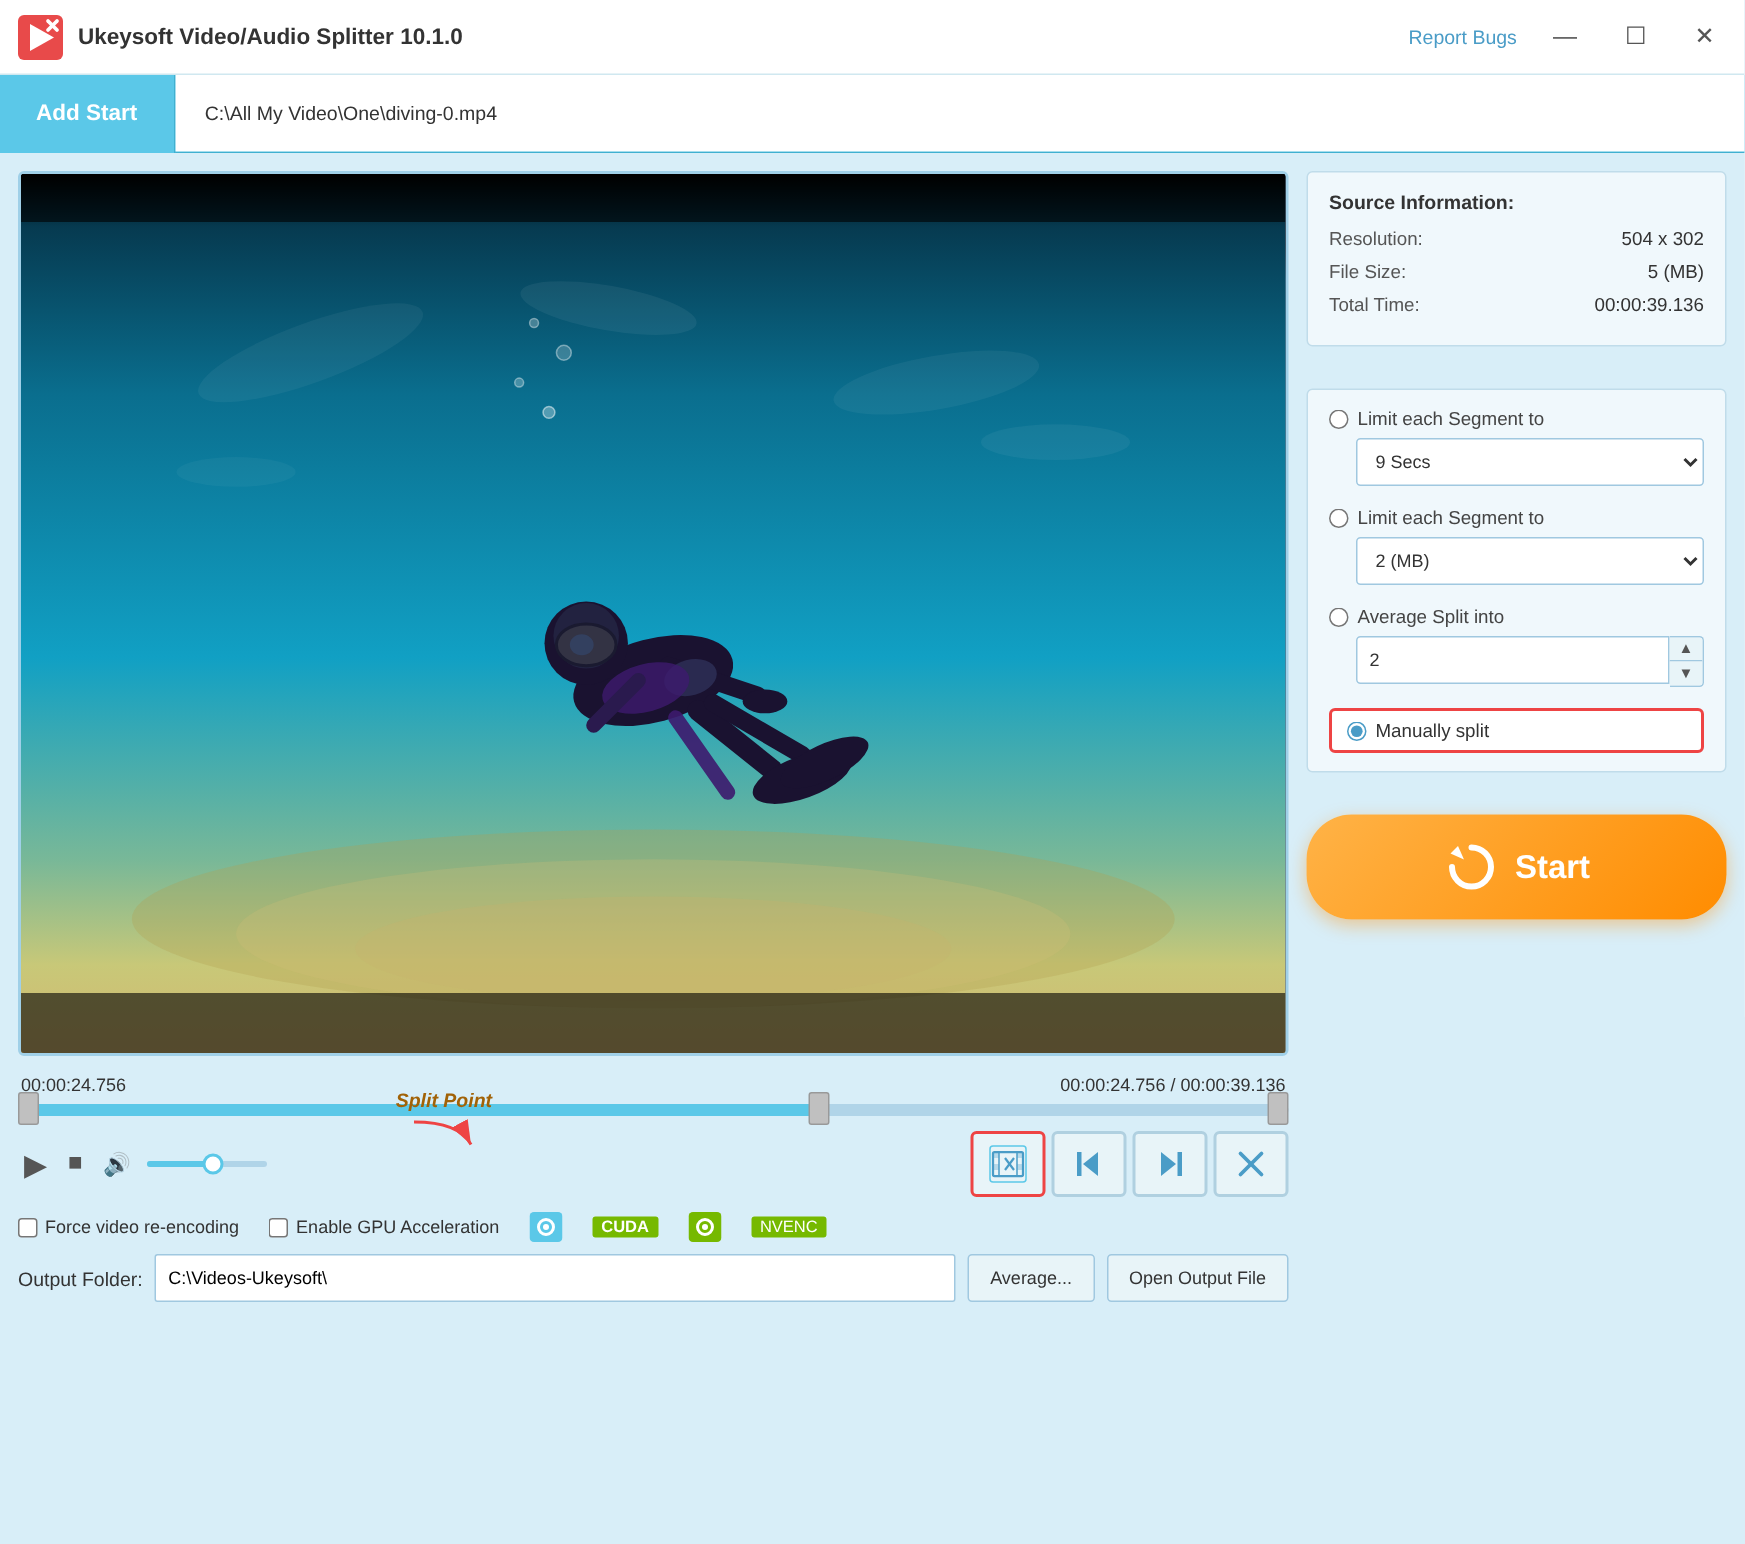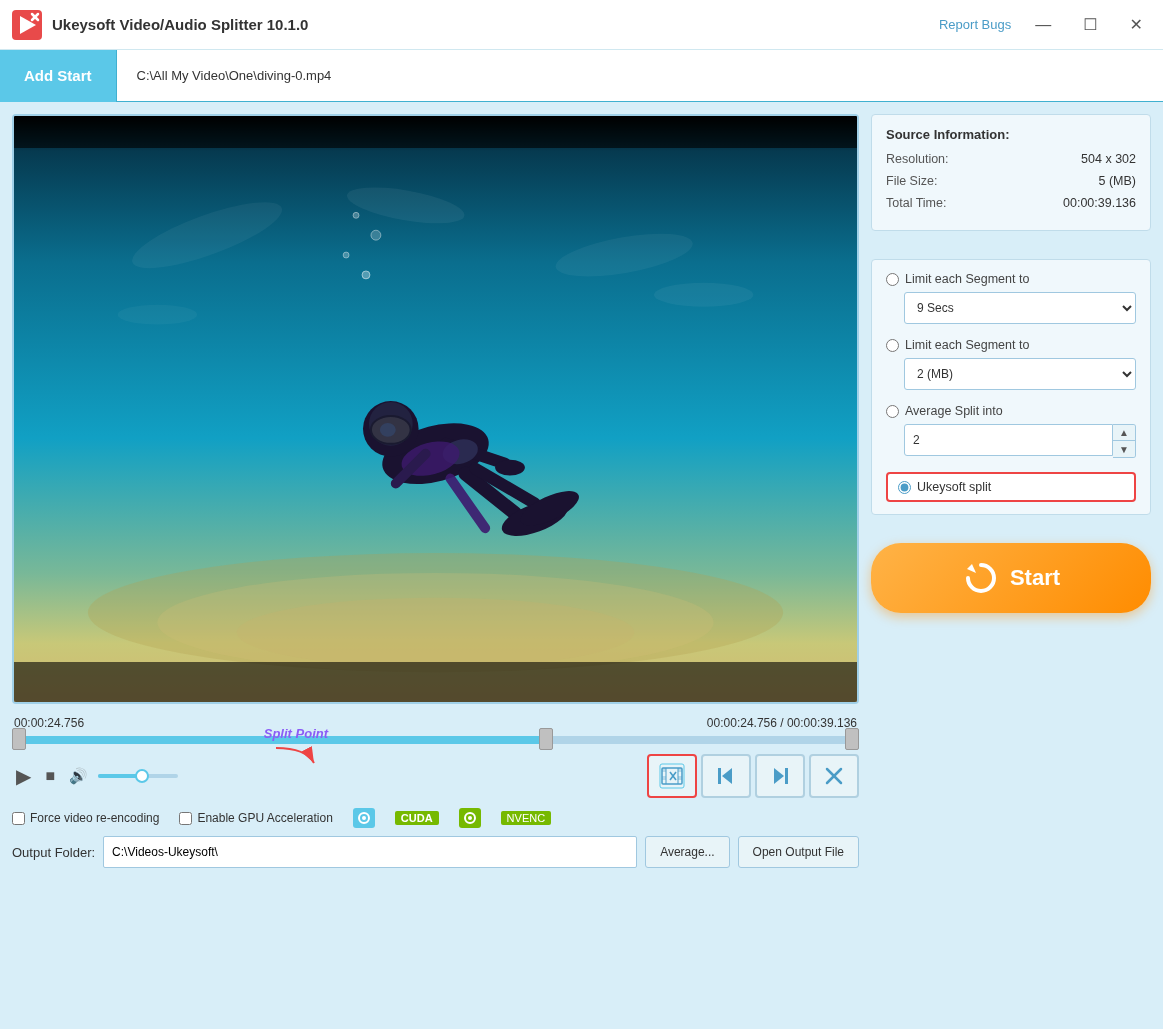"Ukeysoft split" span { text: Ukeysoft -> Manually }
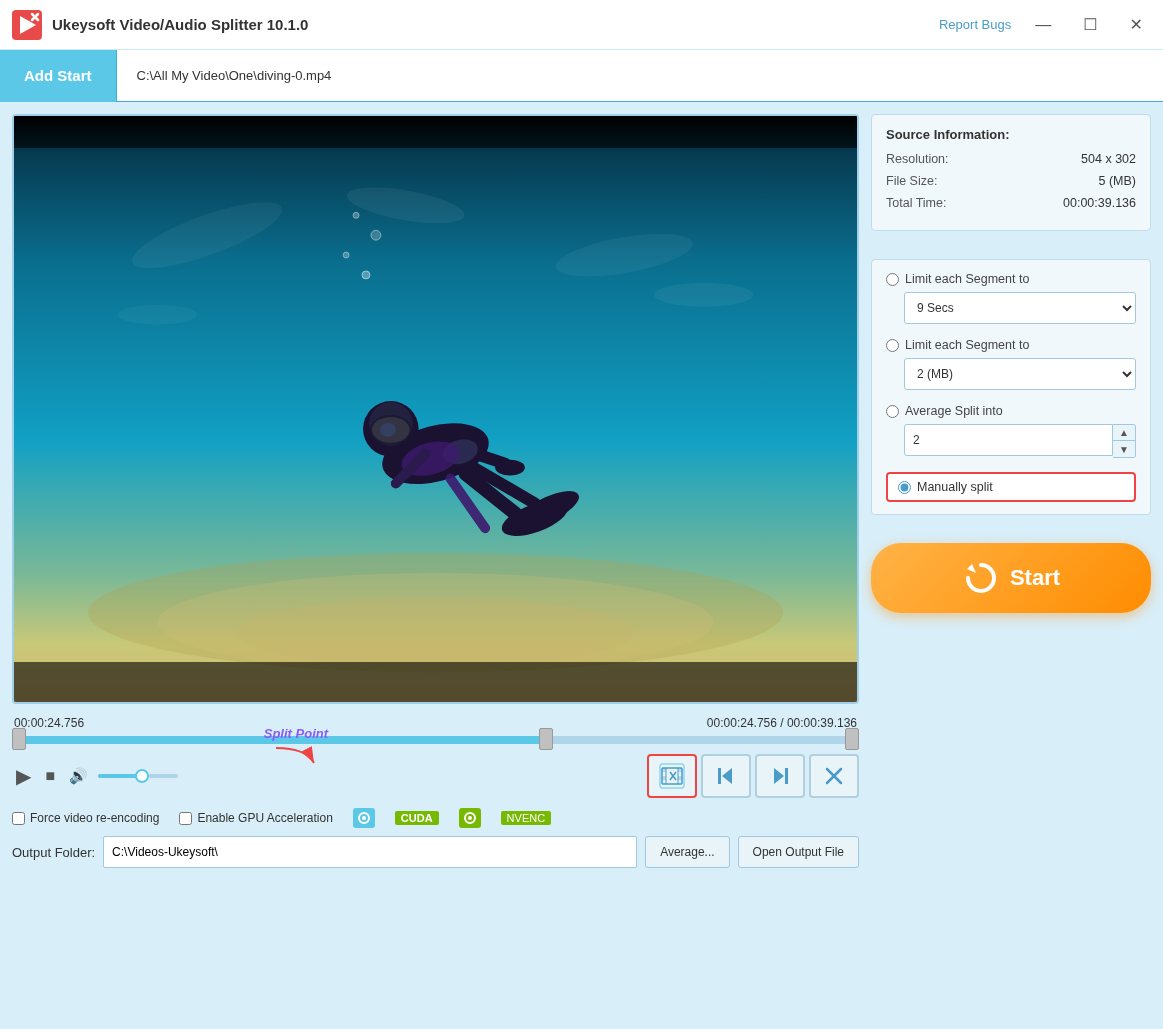"Split Point" span { color: #8b5cf6 -> #a16207 }
